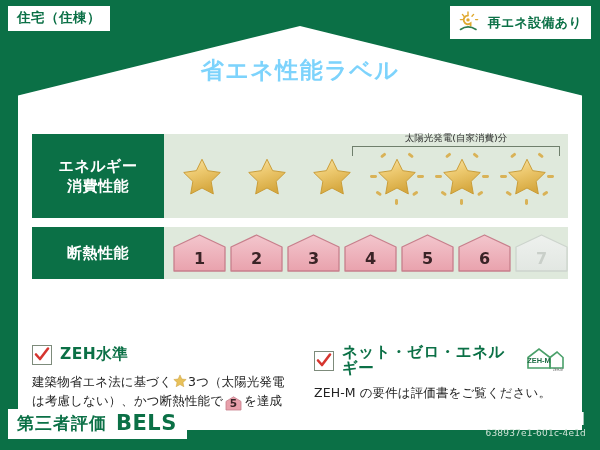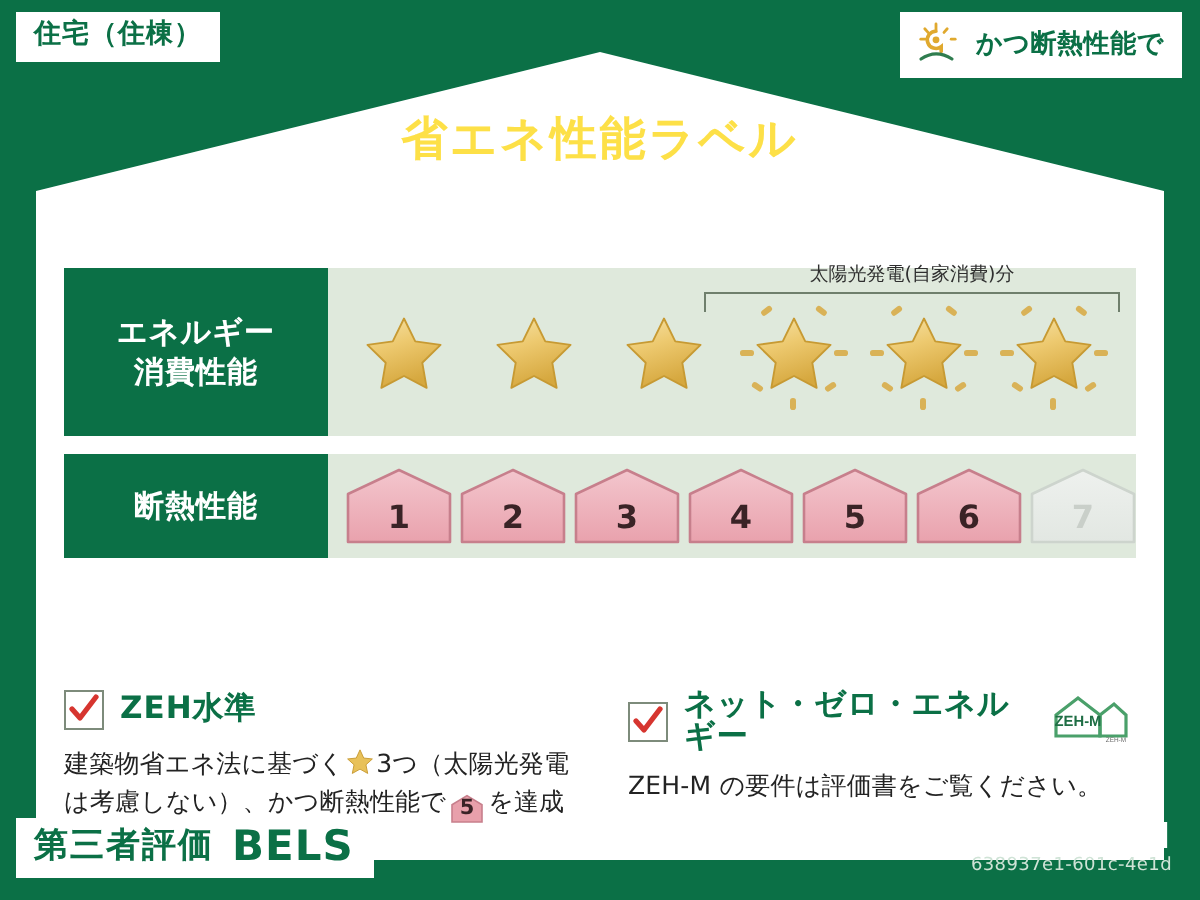"かつ断熱性能で" span.txt { text: かつ断熱性能で -> 再エネ設備あり }
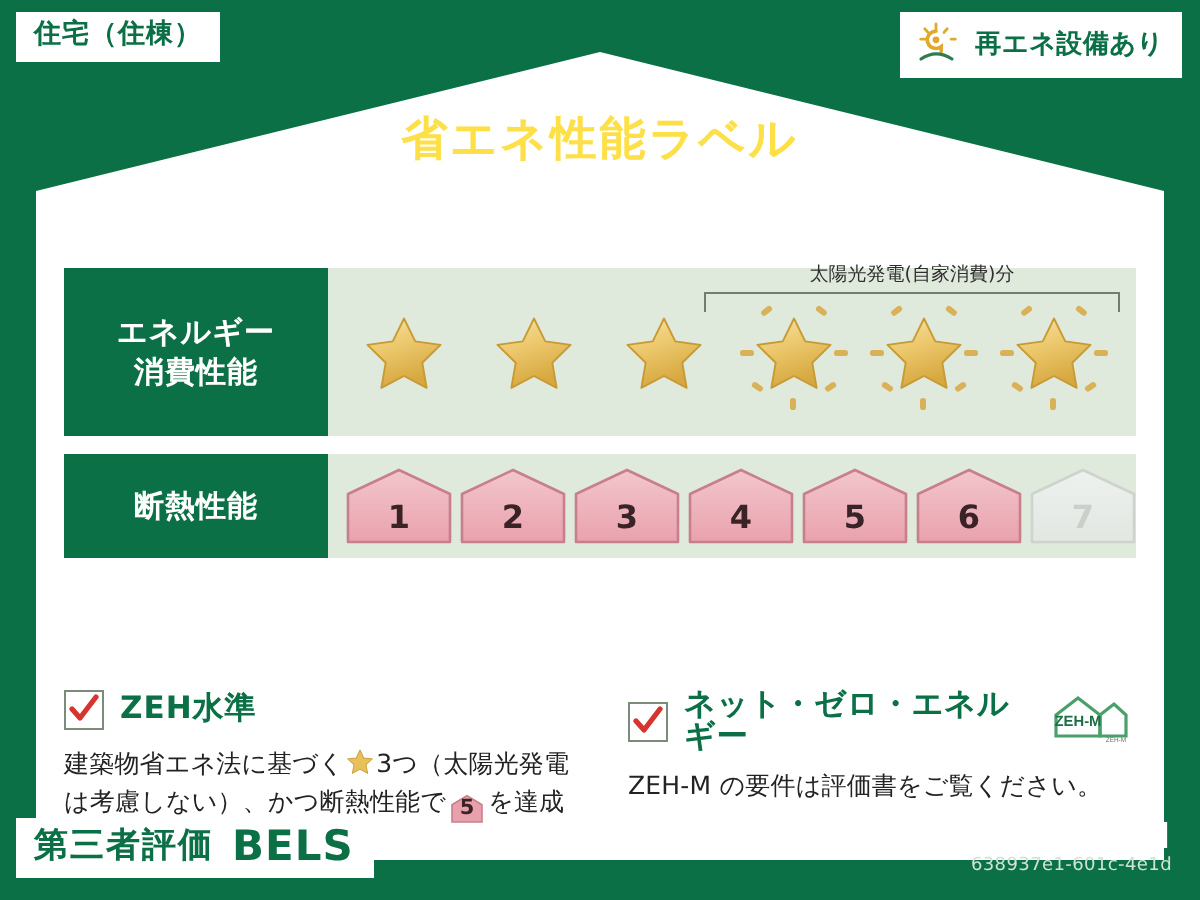"省エネ性能ラベル" .title-main { color: #fde047 -> #7dd3fc }
